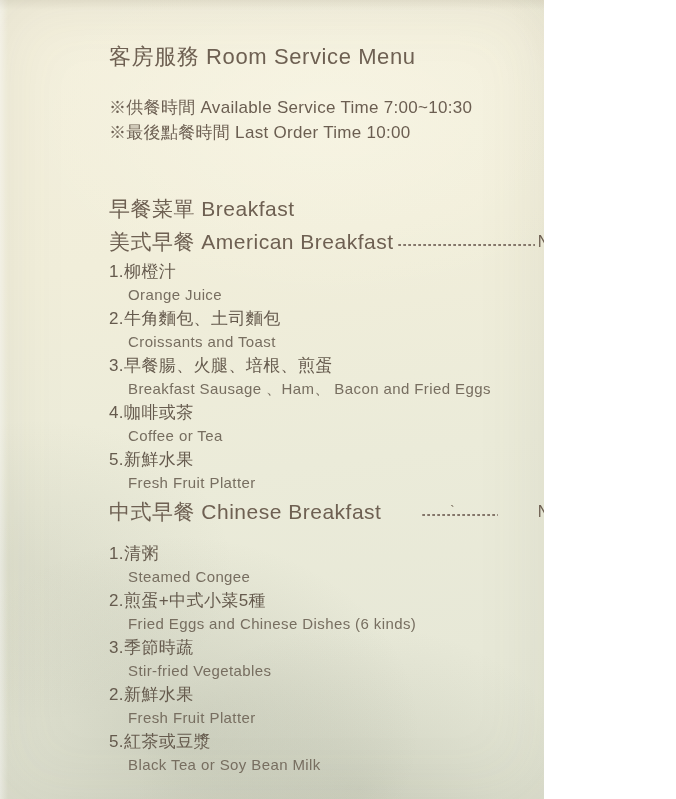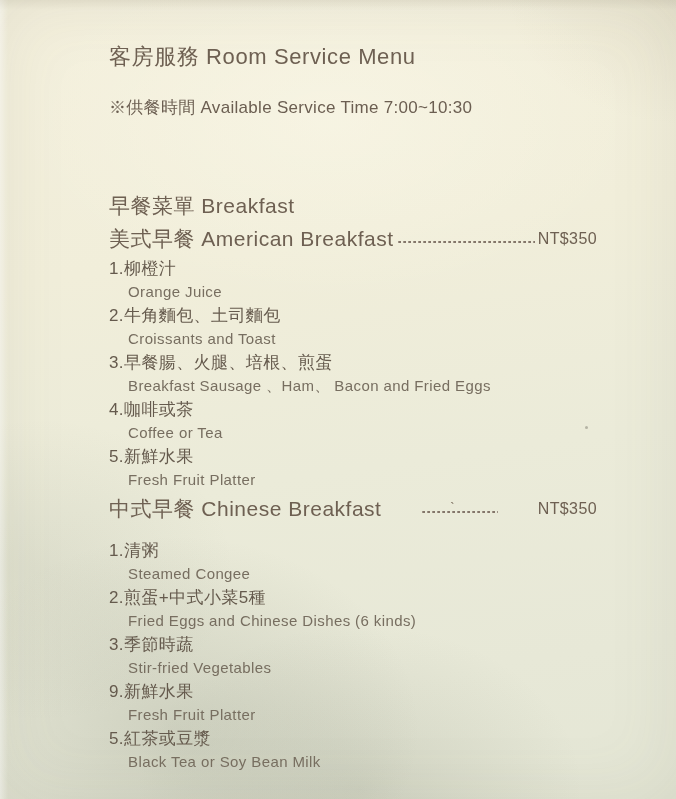"客房服務 Room Service Menu" .photo { width: 676px -> 544px }
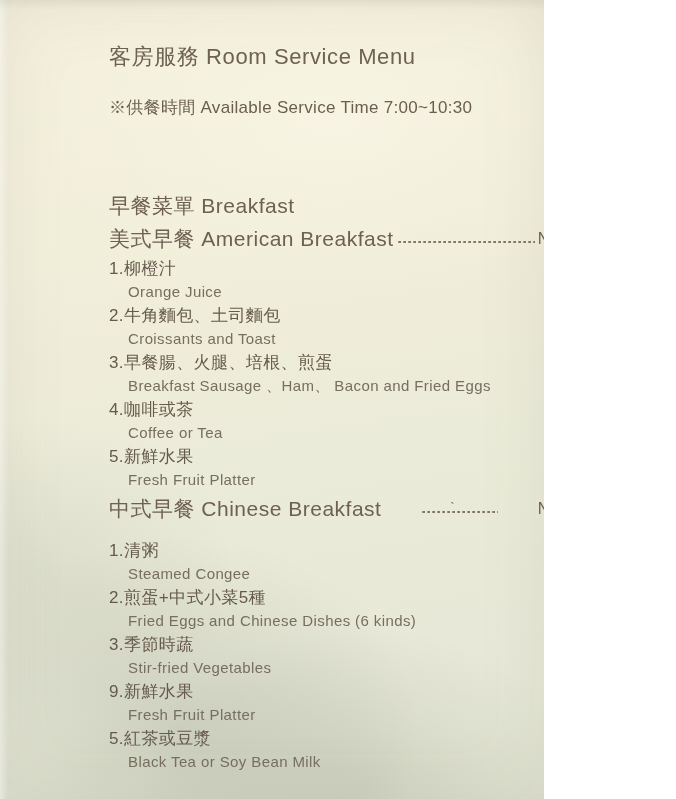"※最後點餐時間 Last Order Time 10:00" div.note { html: none -> <div>※最後點餐時間 Last Order Time 10:00</div> }
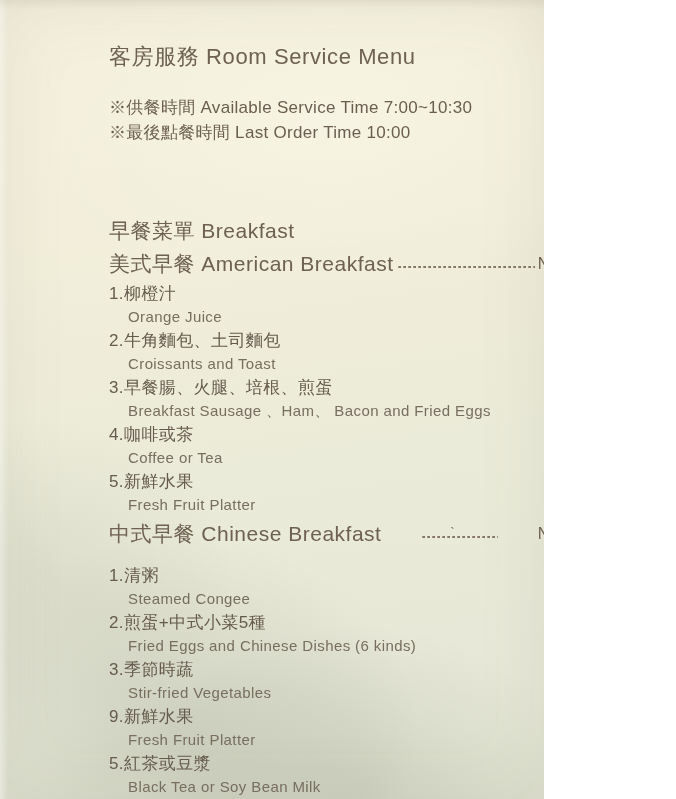"早餐菜單 Breakfast" .menu-title { margin-top: 72px -> 50px }
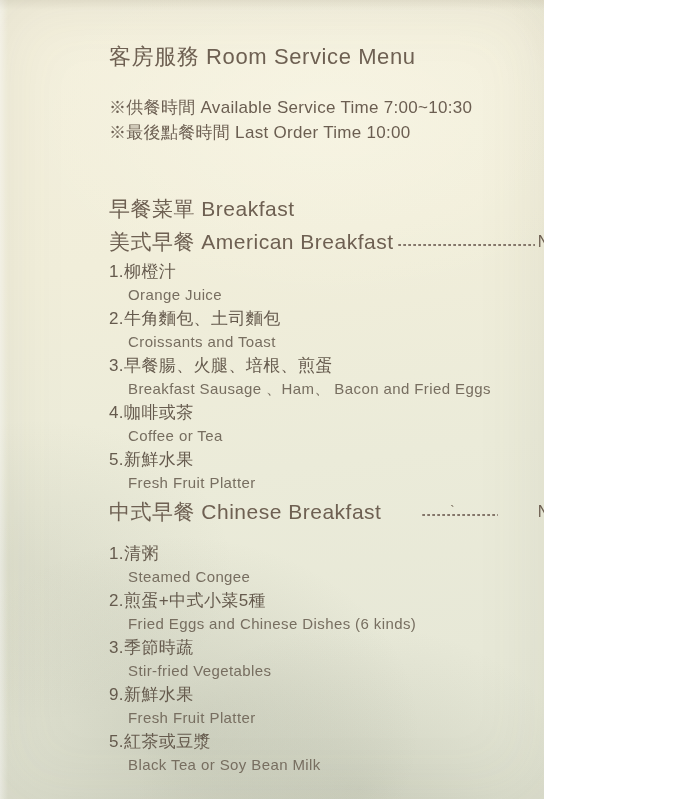"9.新鮮水果" div.item-zh { text: 9 -> 2 }
